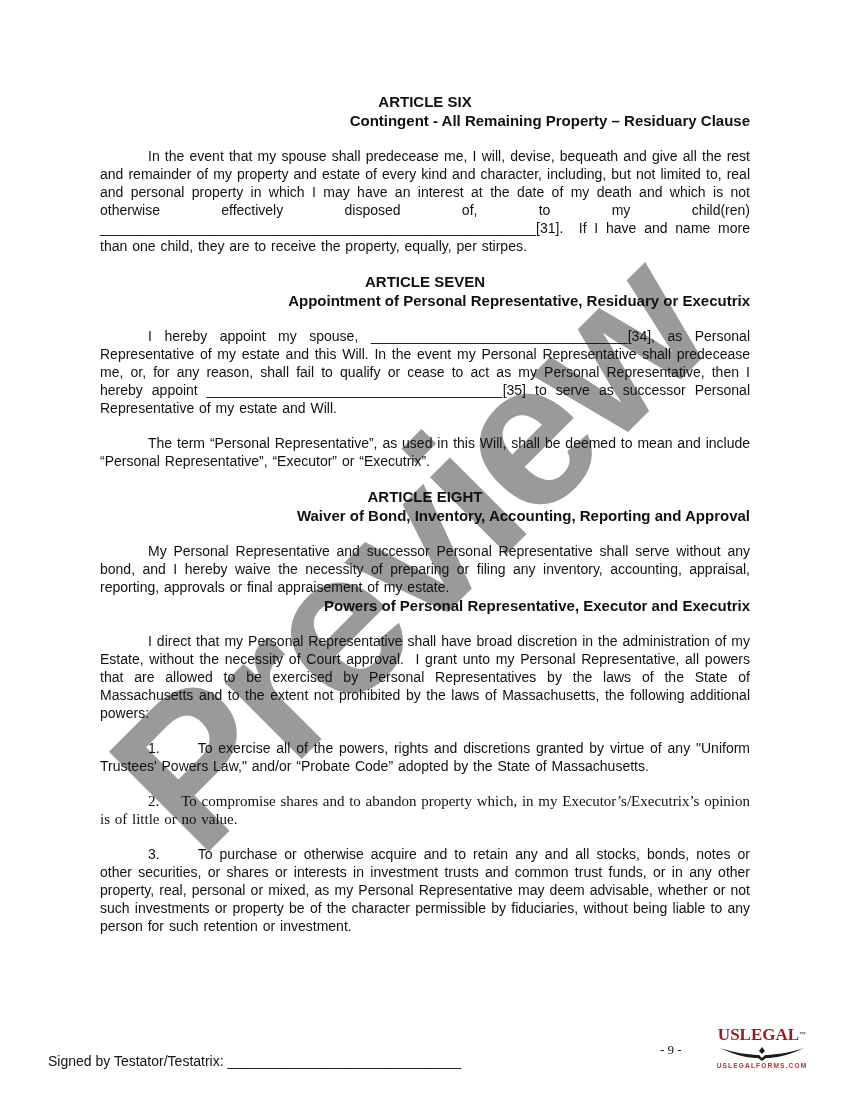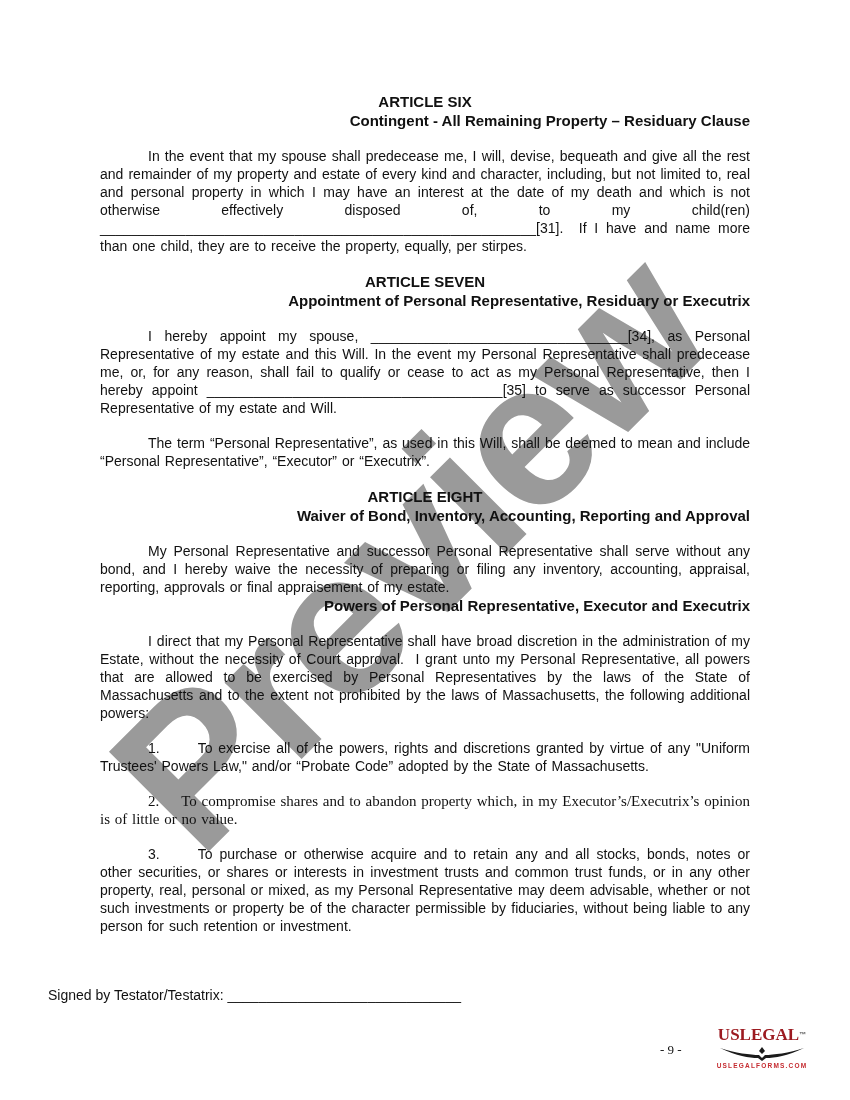"Signed by Testator/Testatrix:" .footer-sign { top: 987px -> 1053px }
